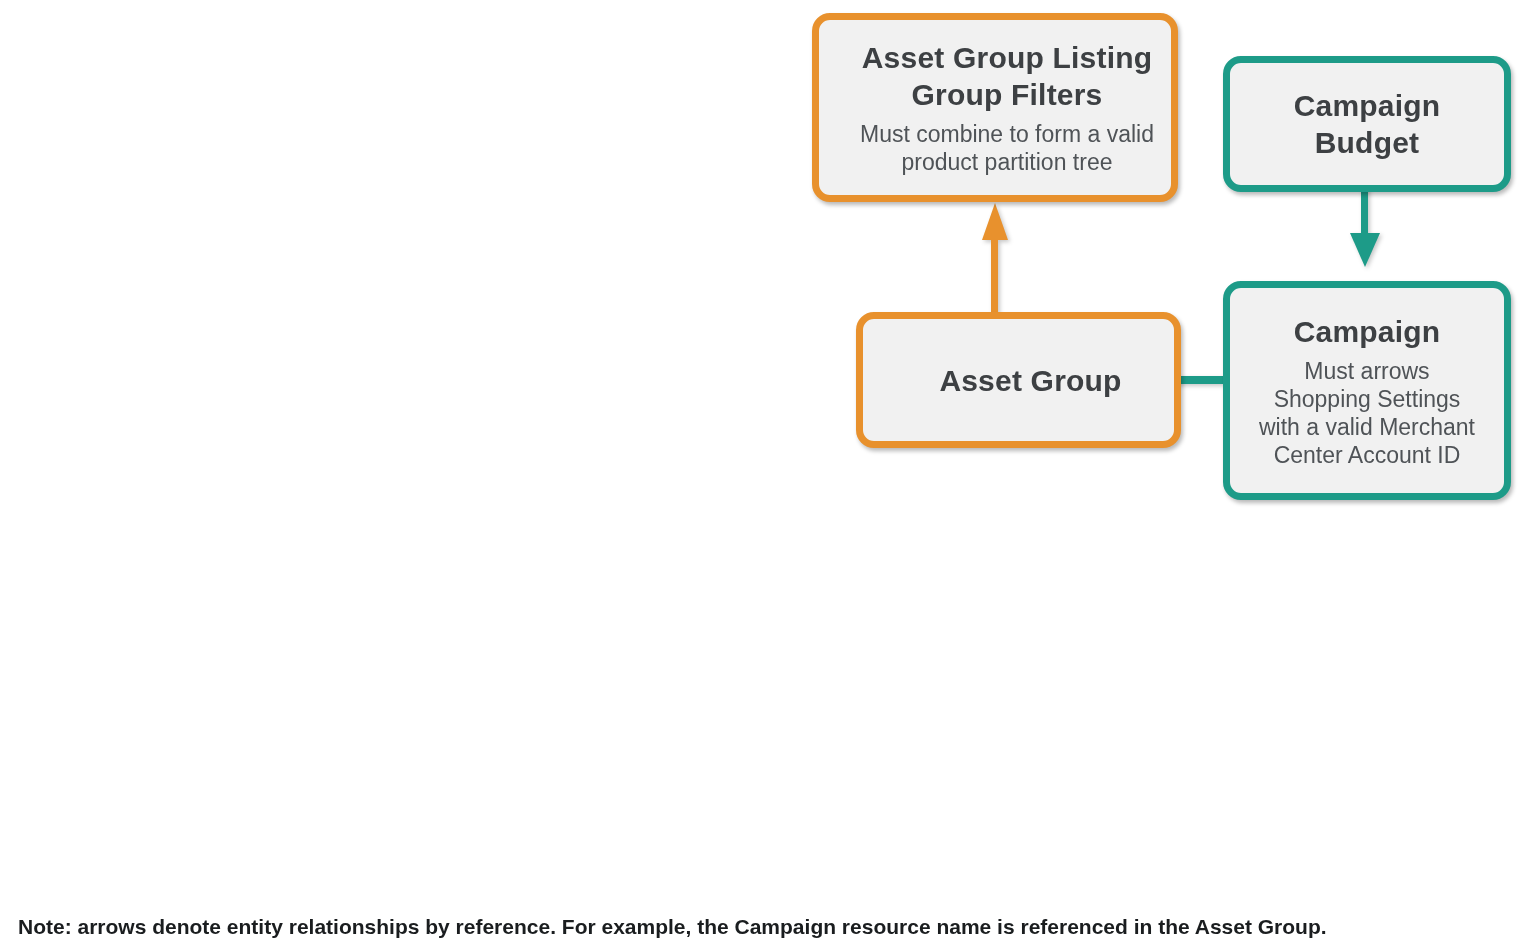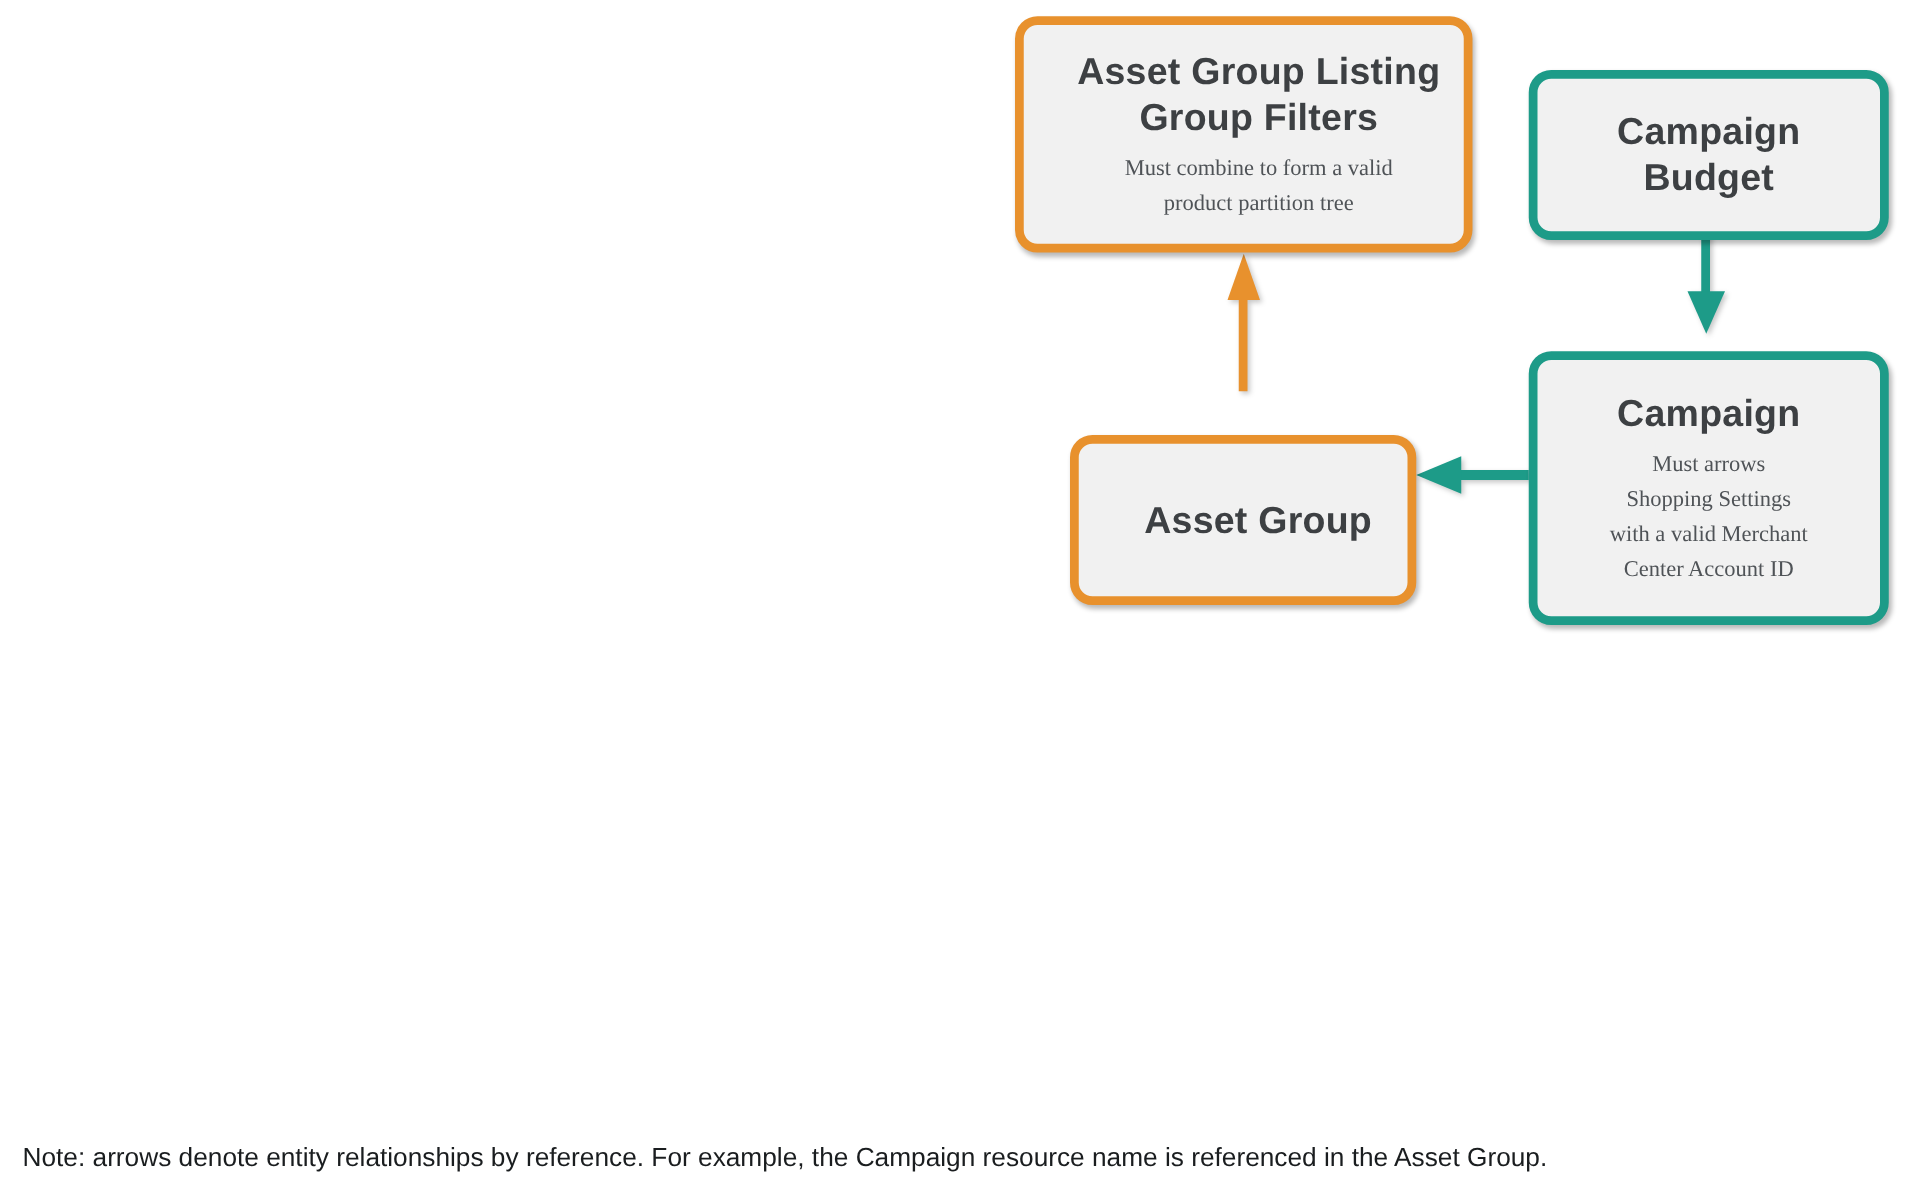"Must combine to form a" .node-subtitle { font-family: Liberation Serif, serif -> none; font-size: 18px -> 23px }
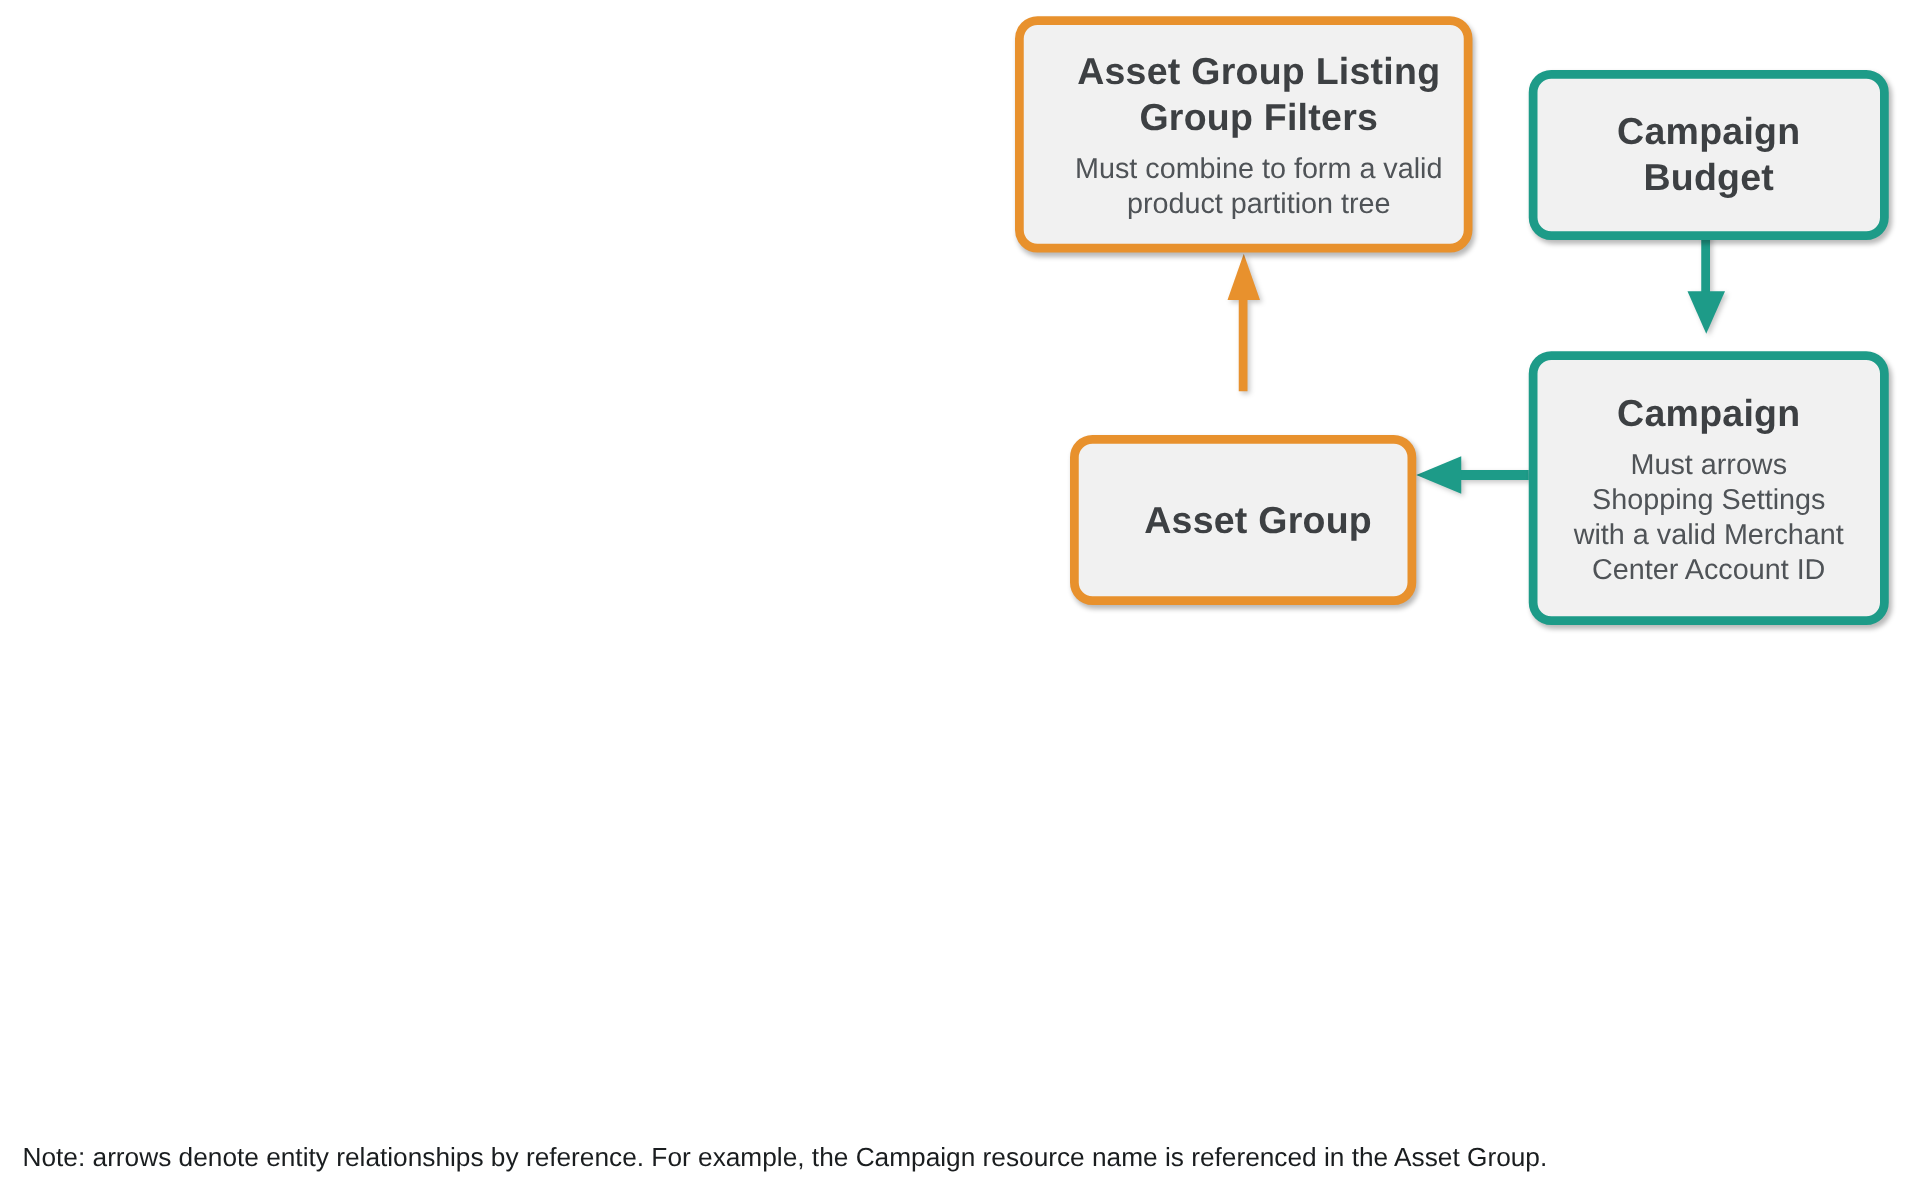"Asset Group" #node-assetgrp { margin-top: 36px -> none; width: 277px -> 325px }
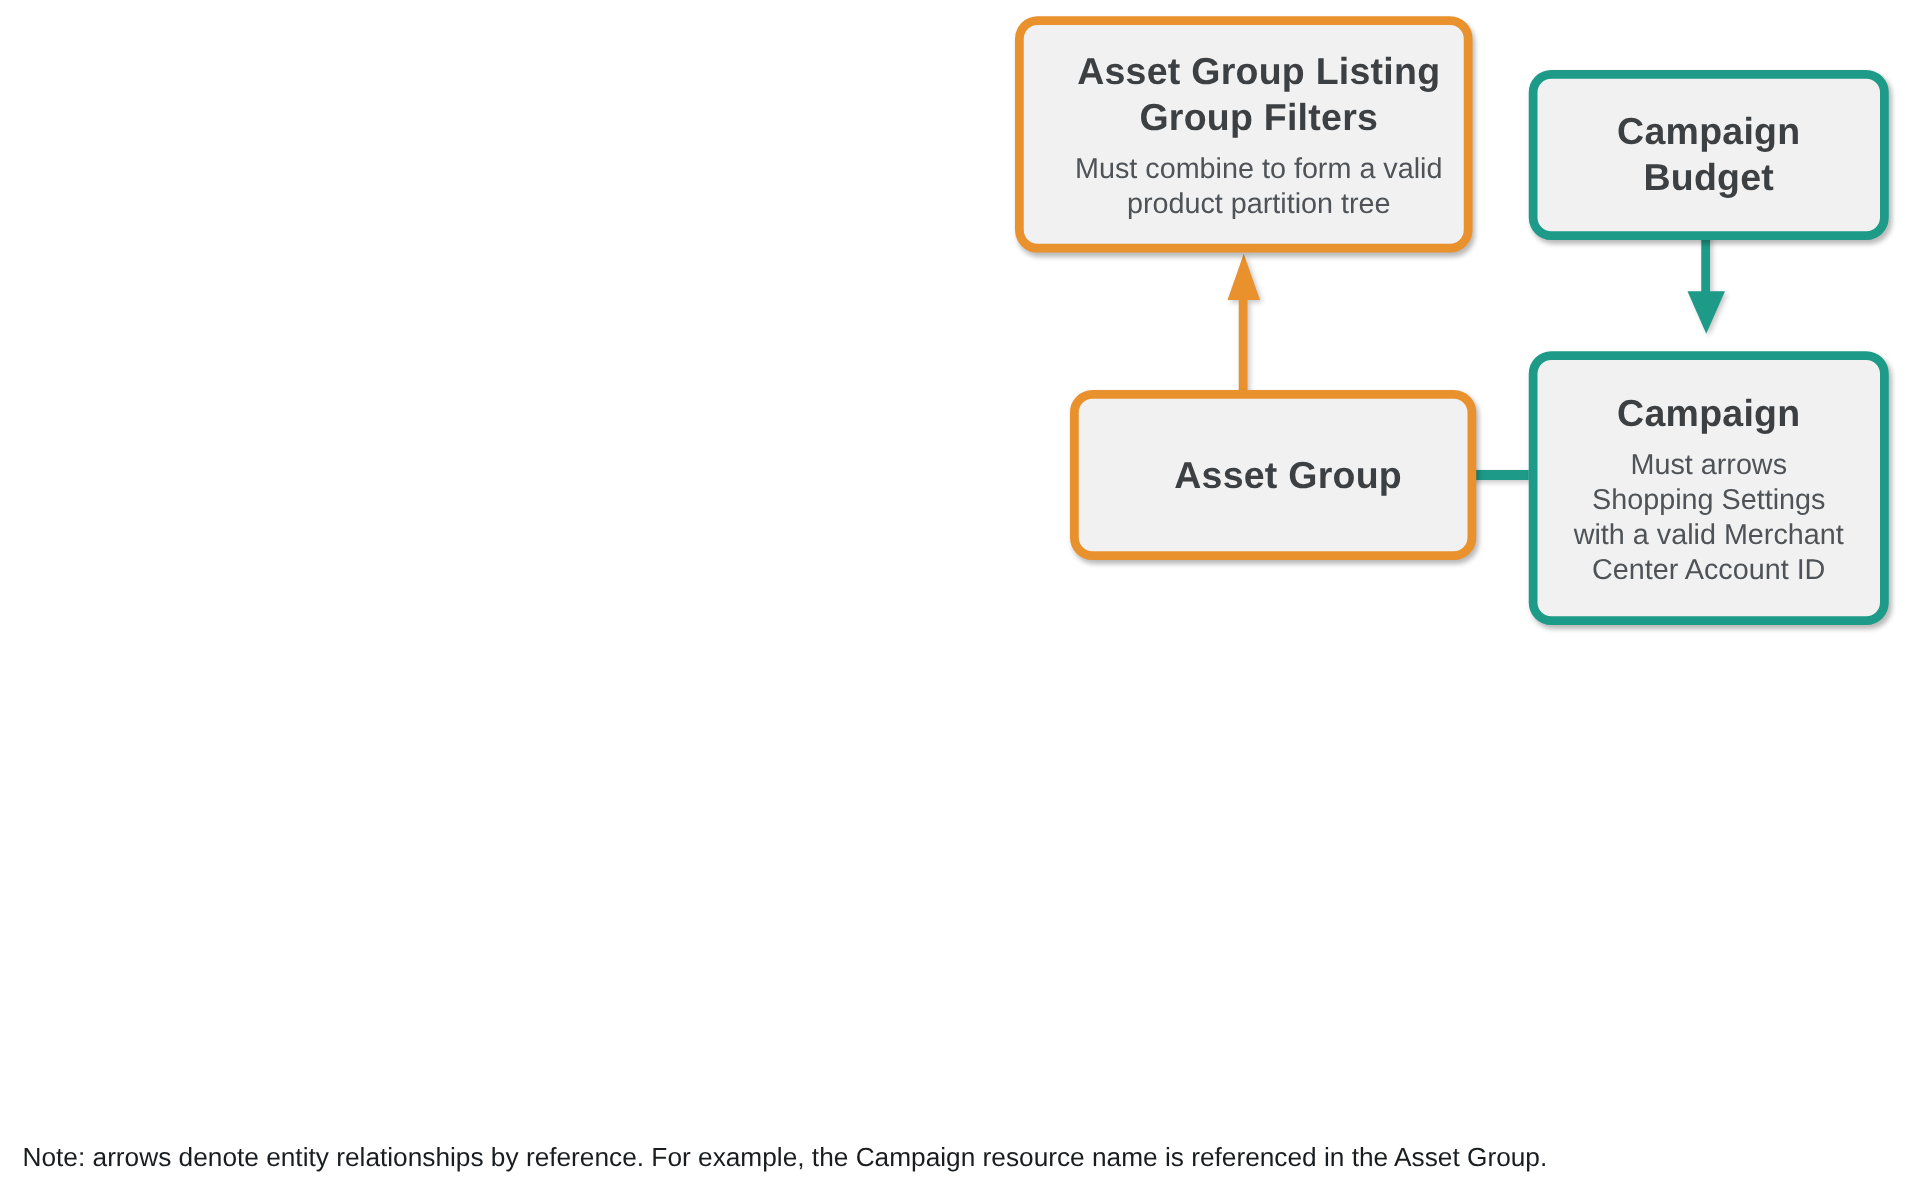"Note: arrows denote entity relationships" .note { font-weight: normal -> bold }
